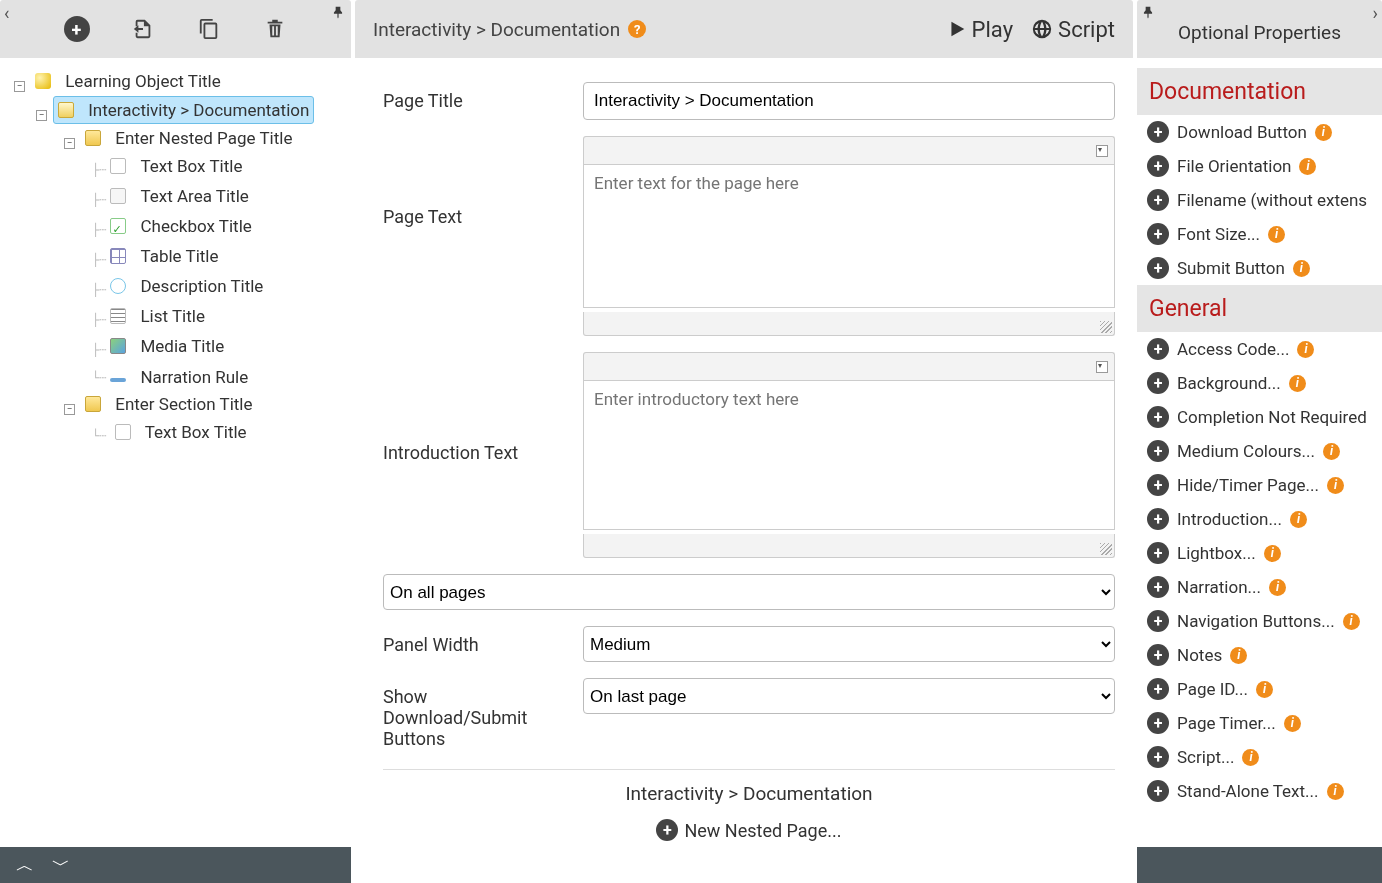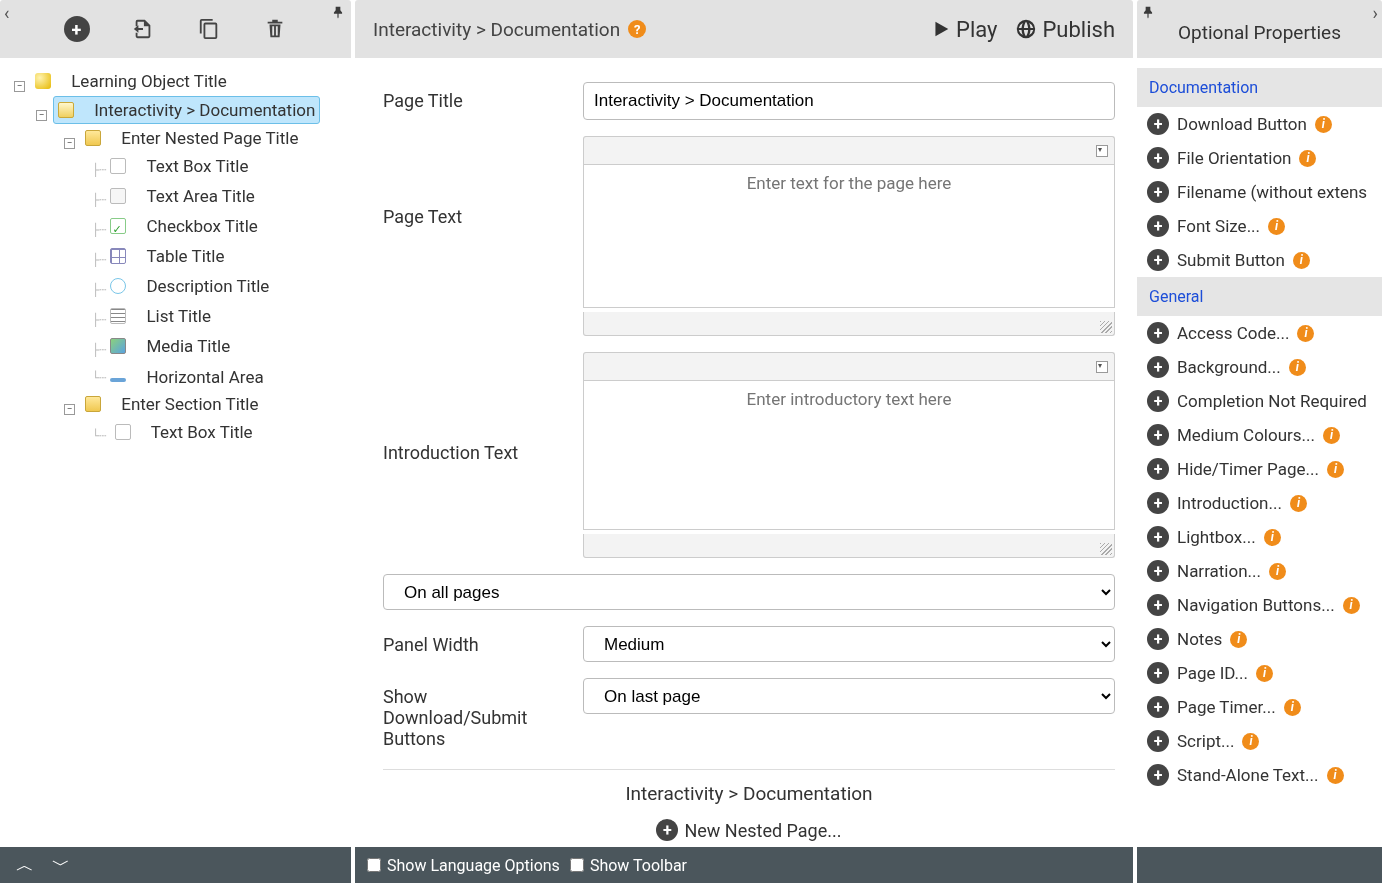"Publish" span { text: Publish -> Script }
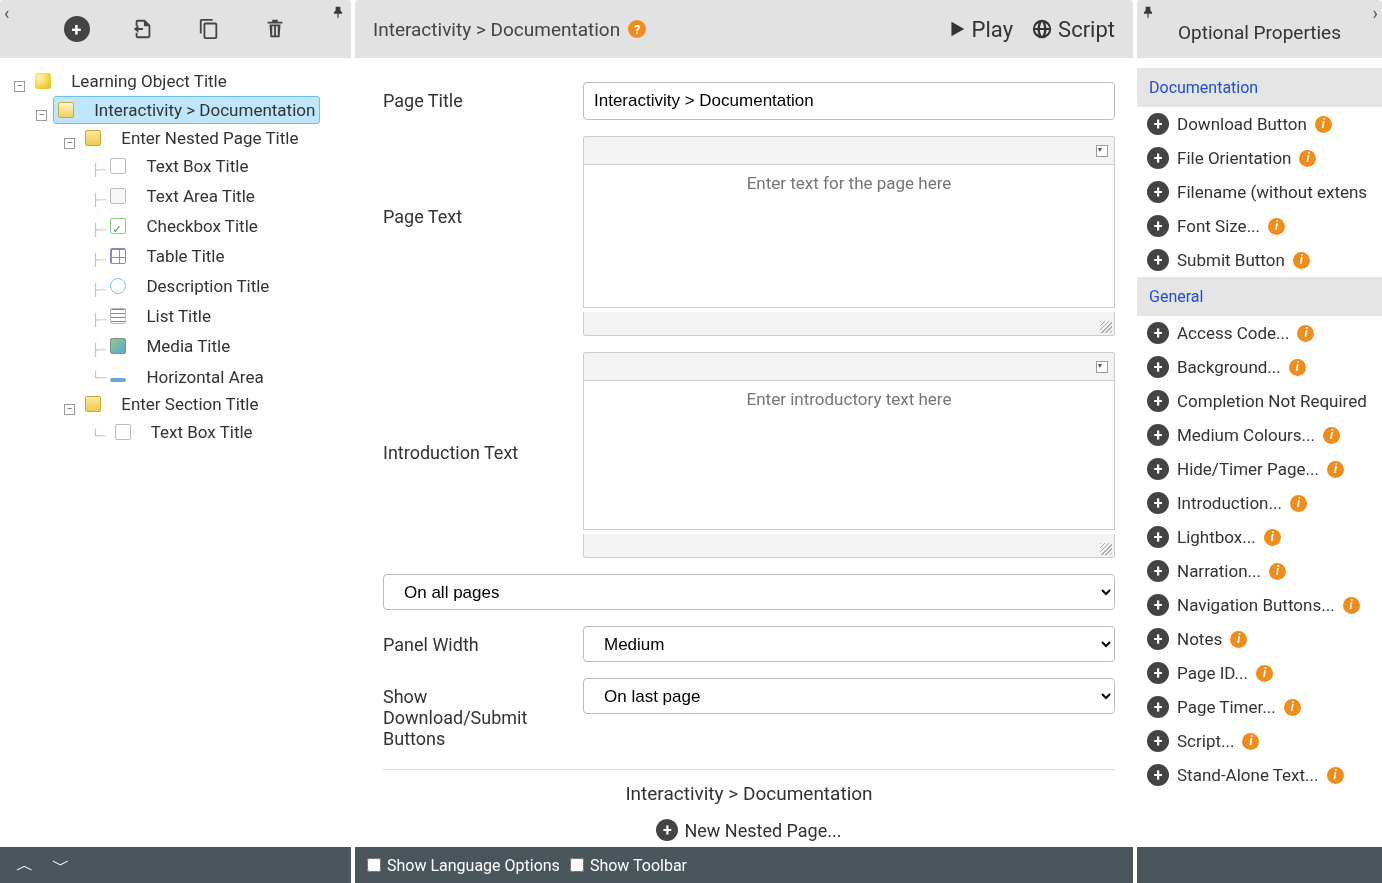"Learning Object Title" .tree li > .row { gap: 20px -> 14px }
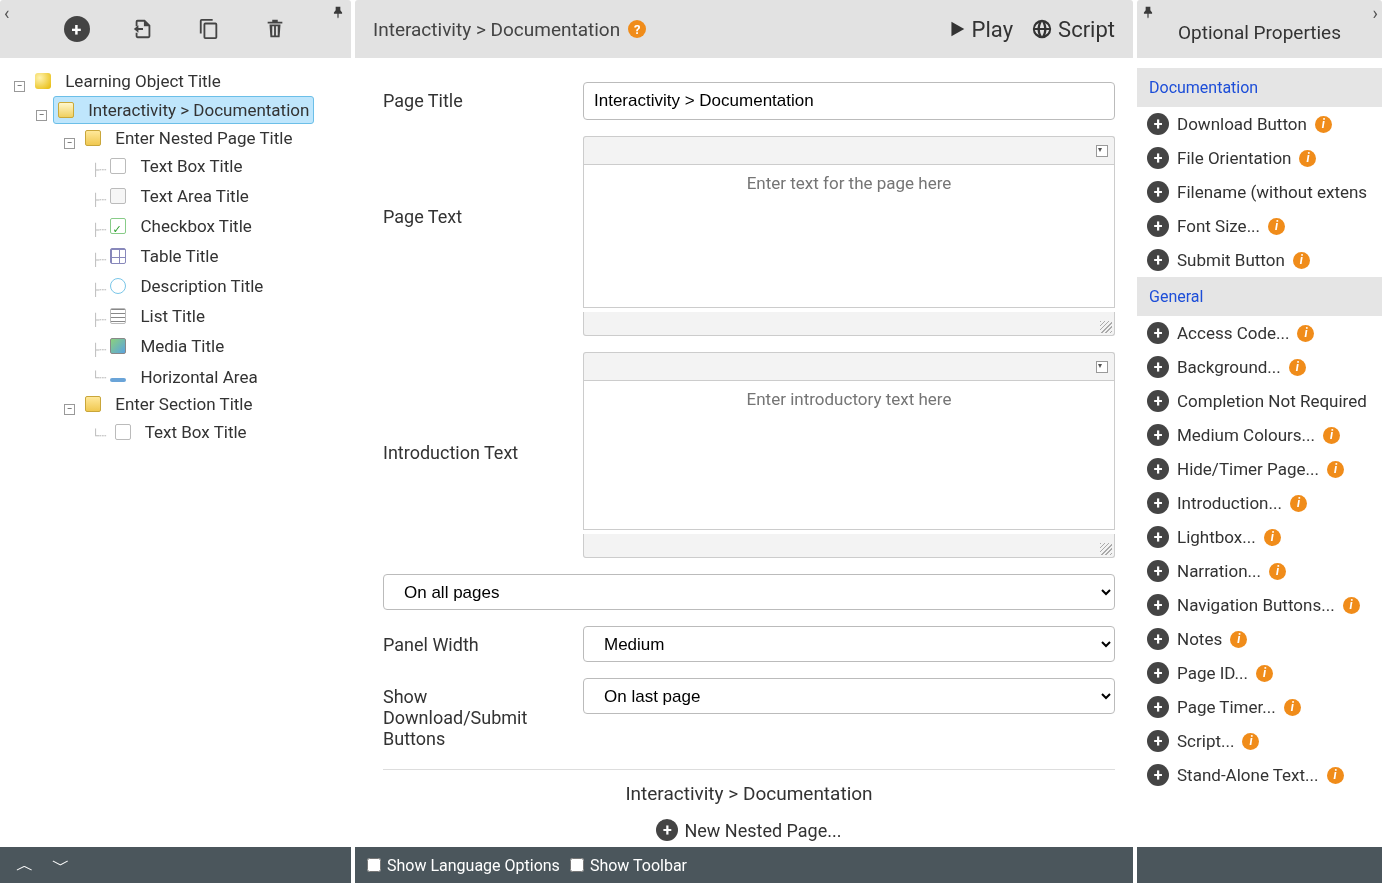"Documentation" .group-head { color: #1d4ed8 -> #b91c1c; font-size: 16px -> 23px }
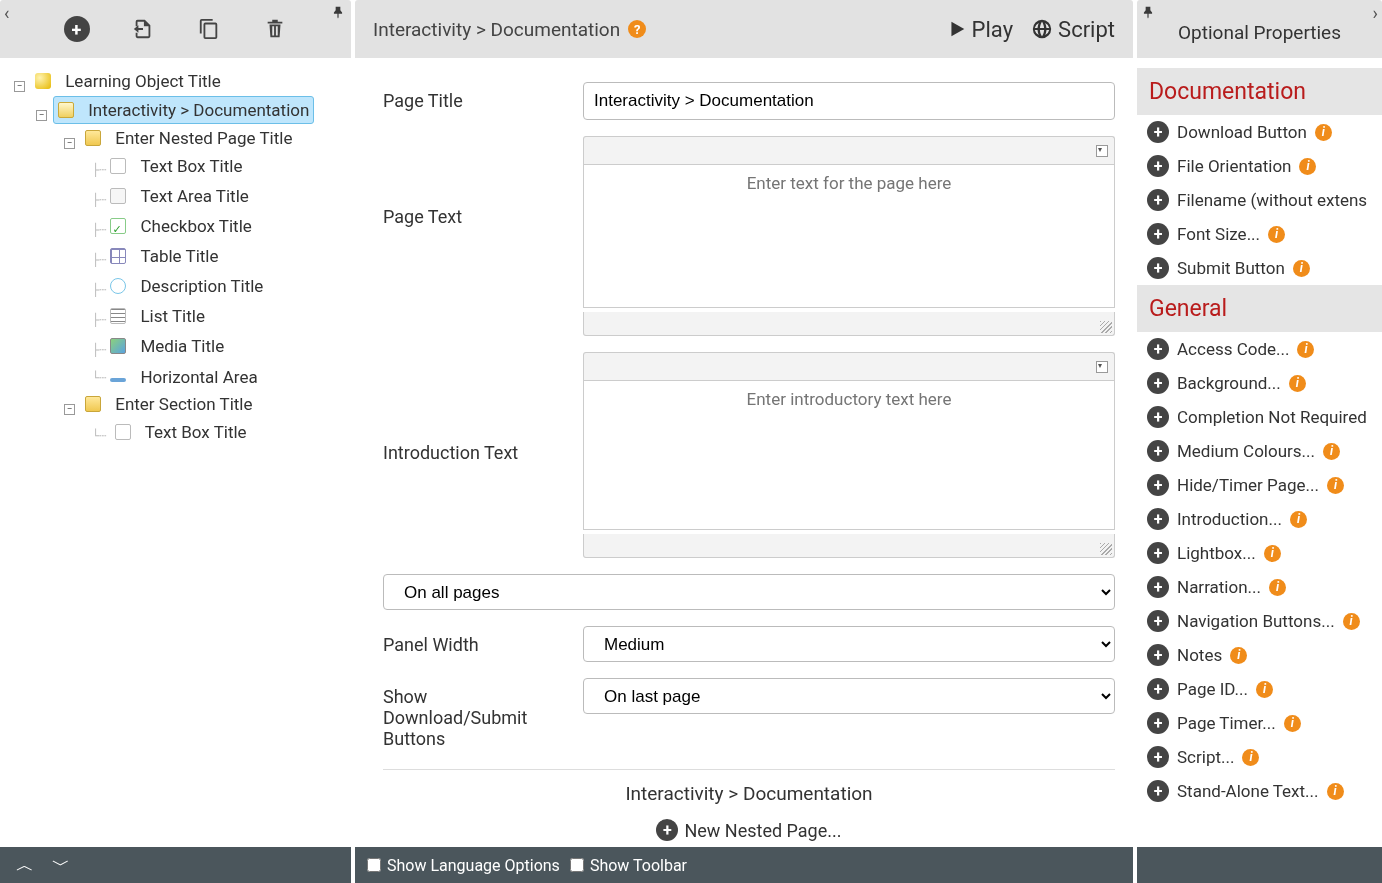"Enter text for the page" .rte-body { text-align: center -> none }
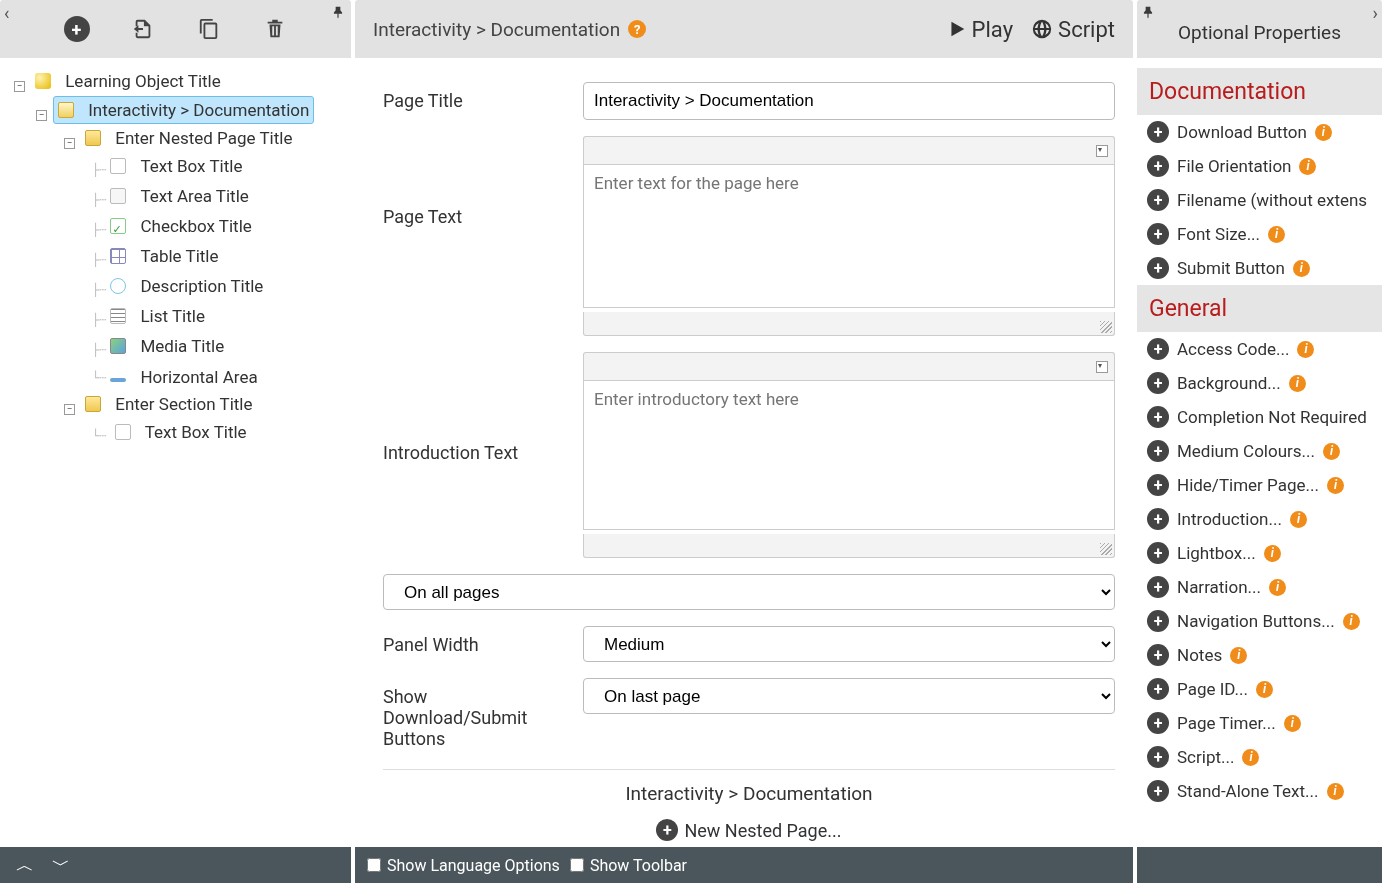"Horizontal Area" span { text: Horizontal Area -> Narration Rule }
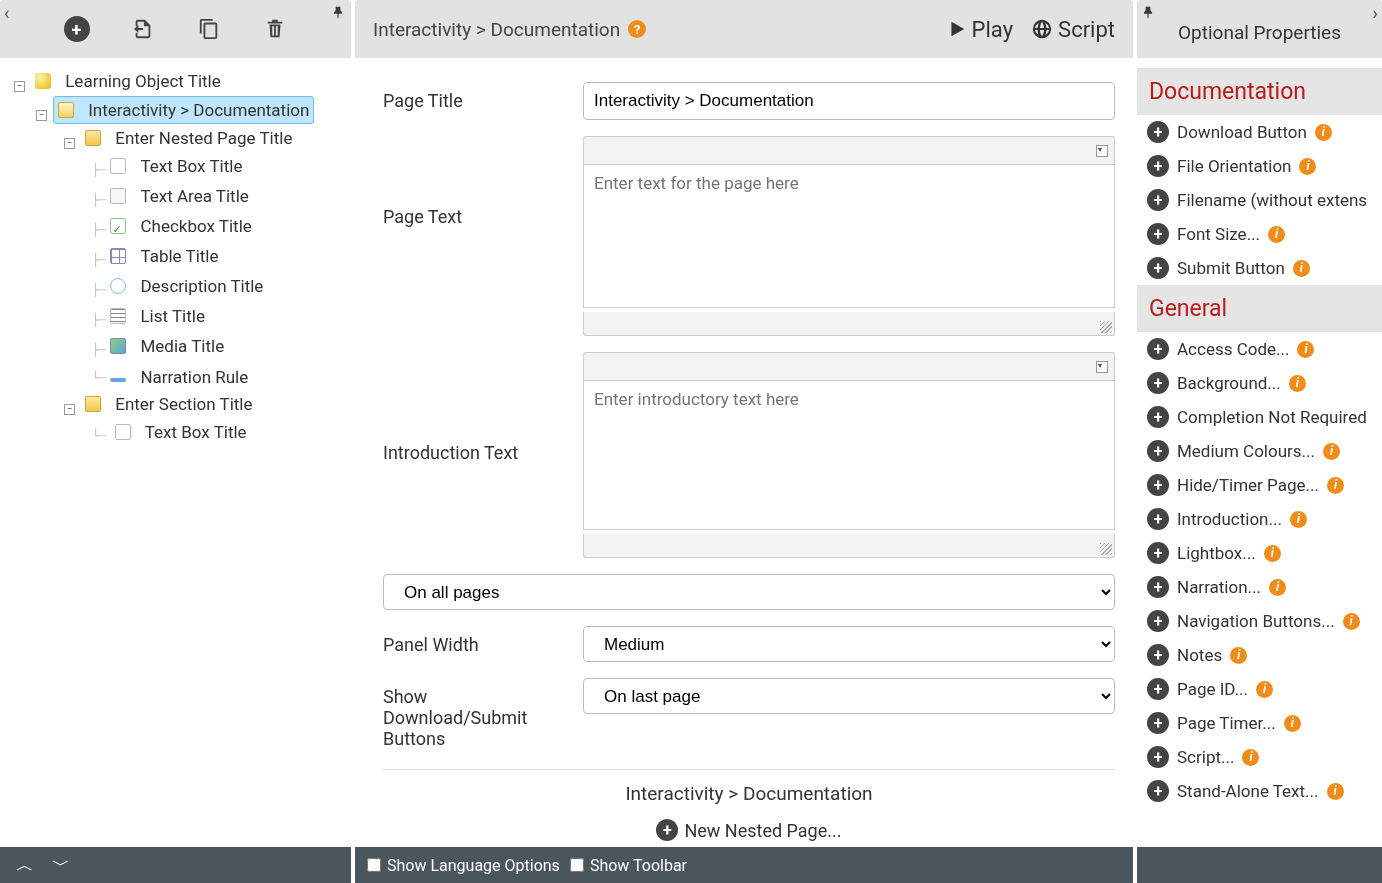"On all pages" .select-input { padding: 0 16px -> 0 2px }
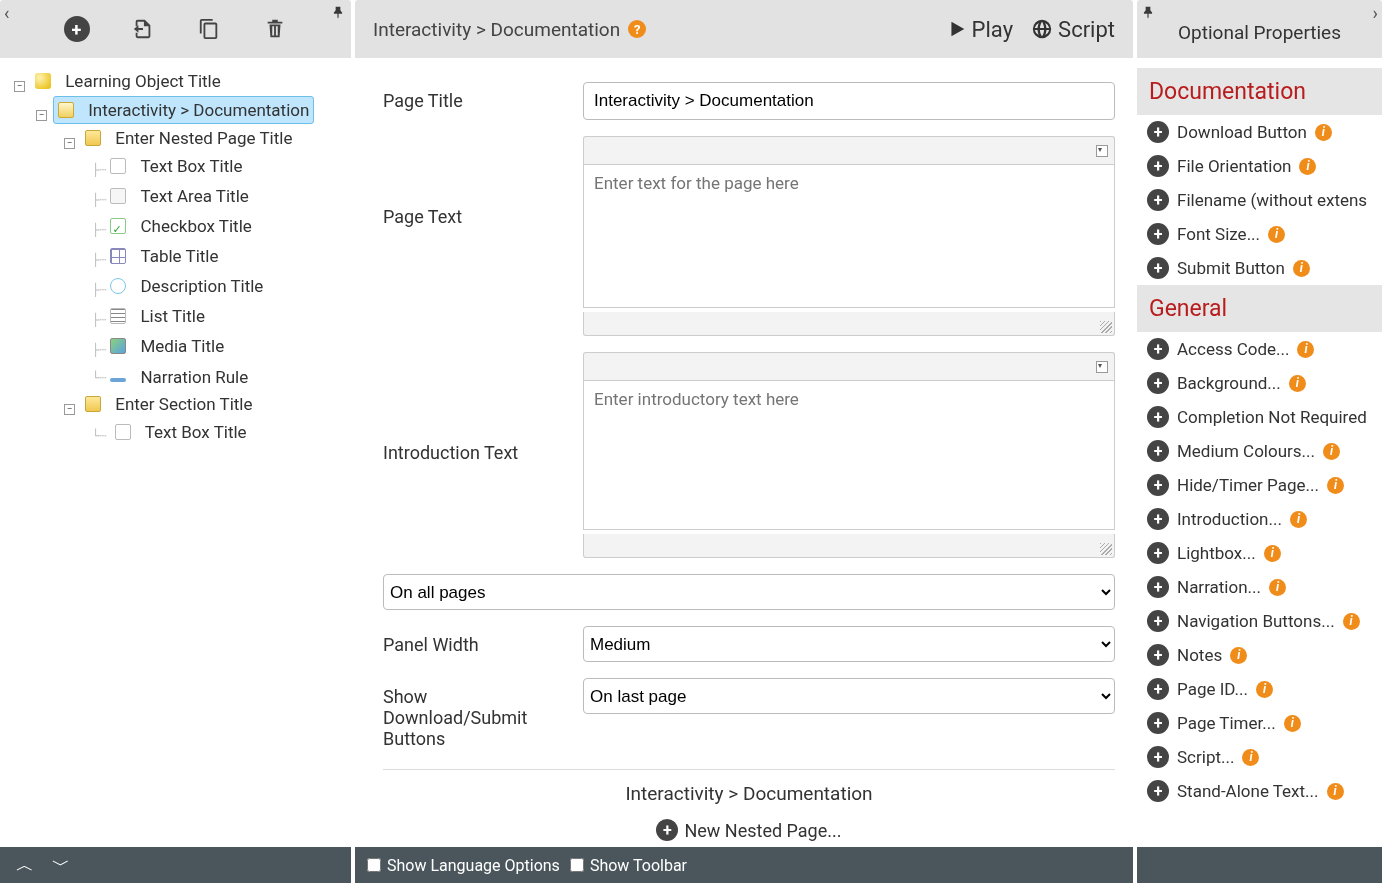"Show Language Options" div.bottombar { html: <div> <label> <input> <span>Show Language Options</span> </label> <label> <input> <span>Show Toolbar</span> </label> </div> -> none }
